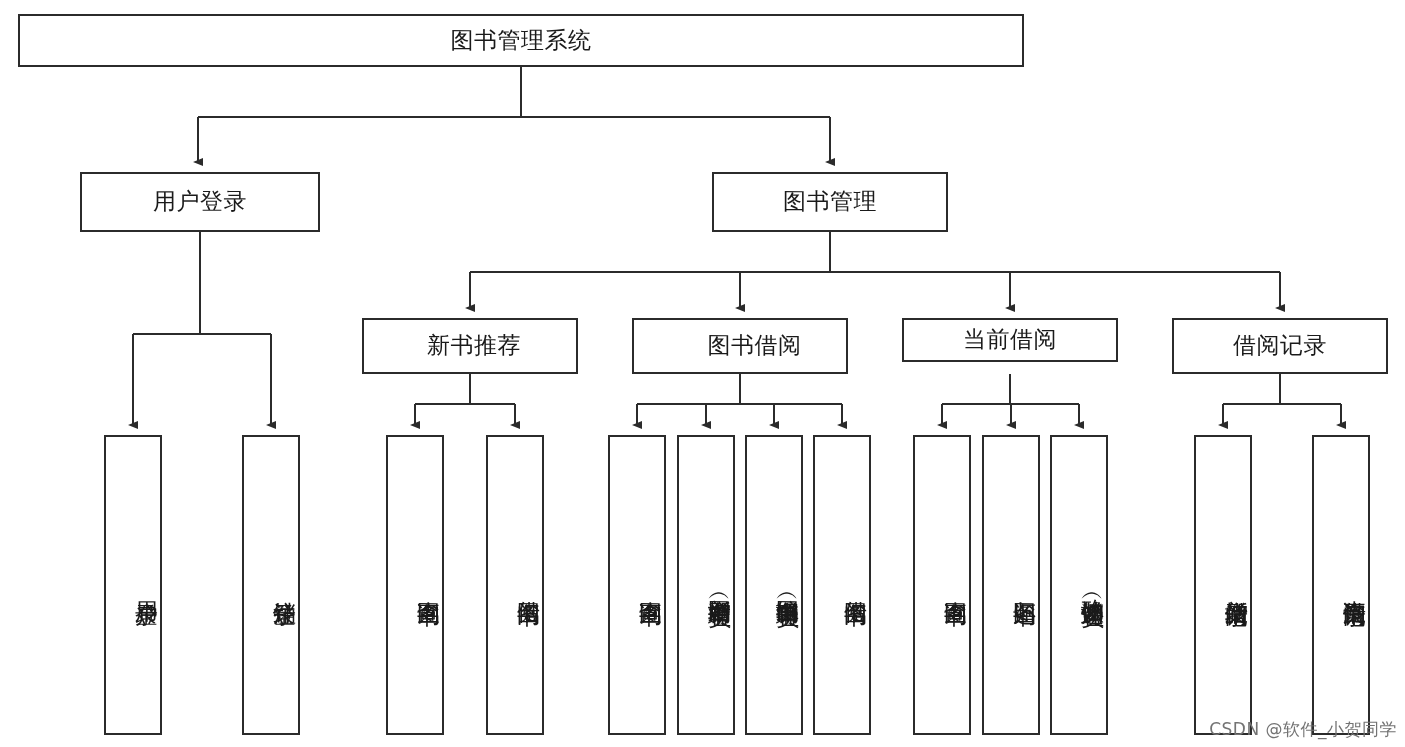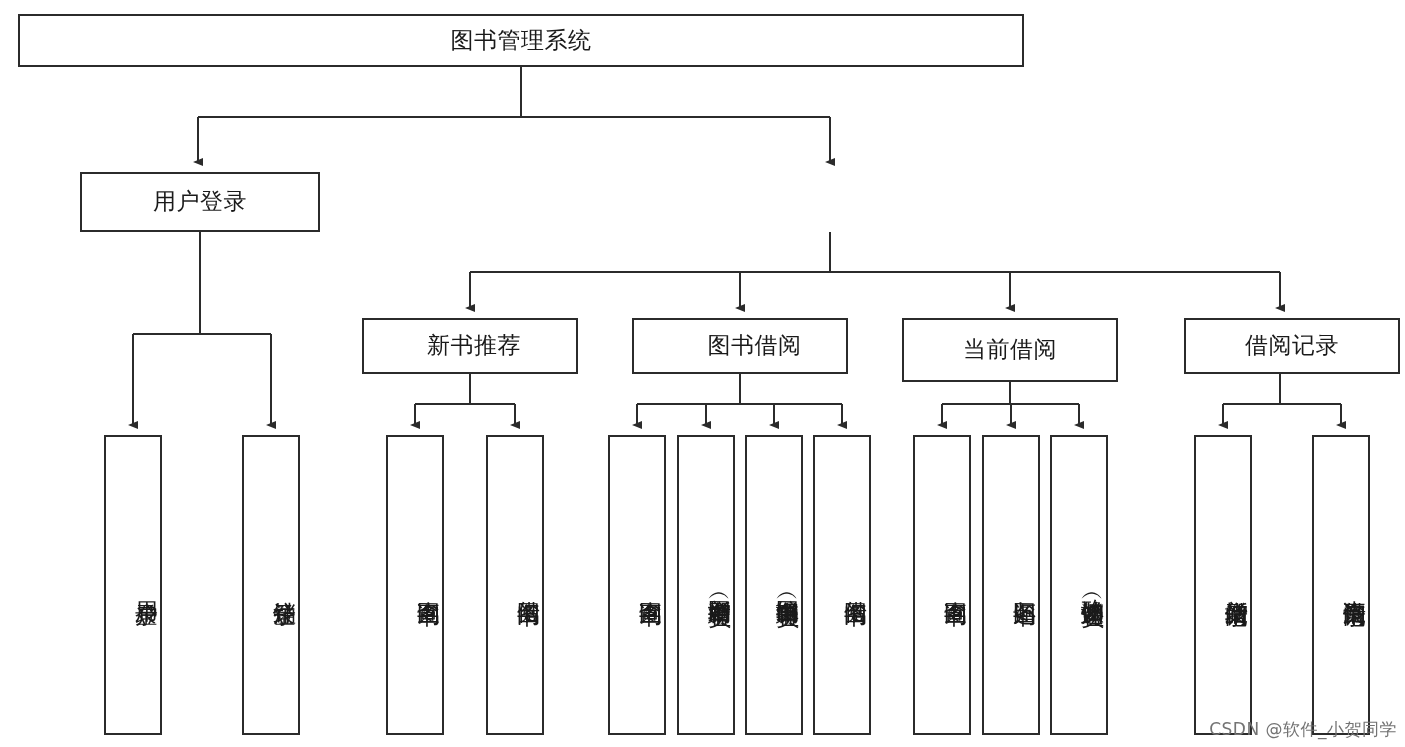"图书管理" div.node { html: none -> <div> <span>图书管理</span> </div> }
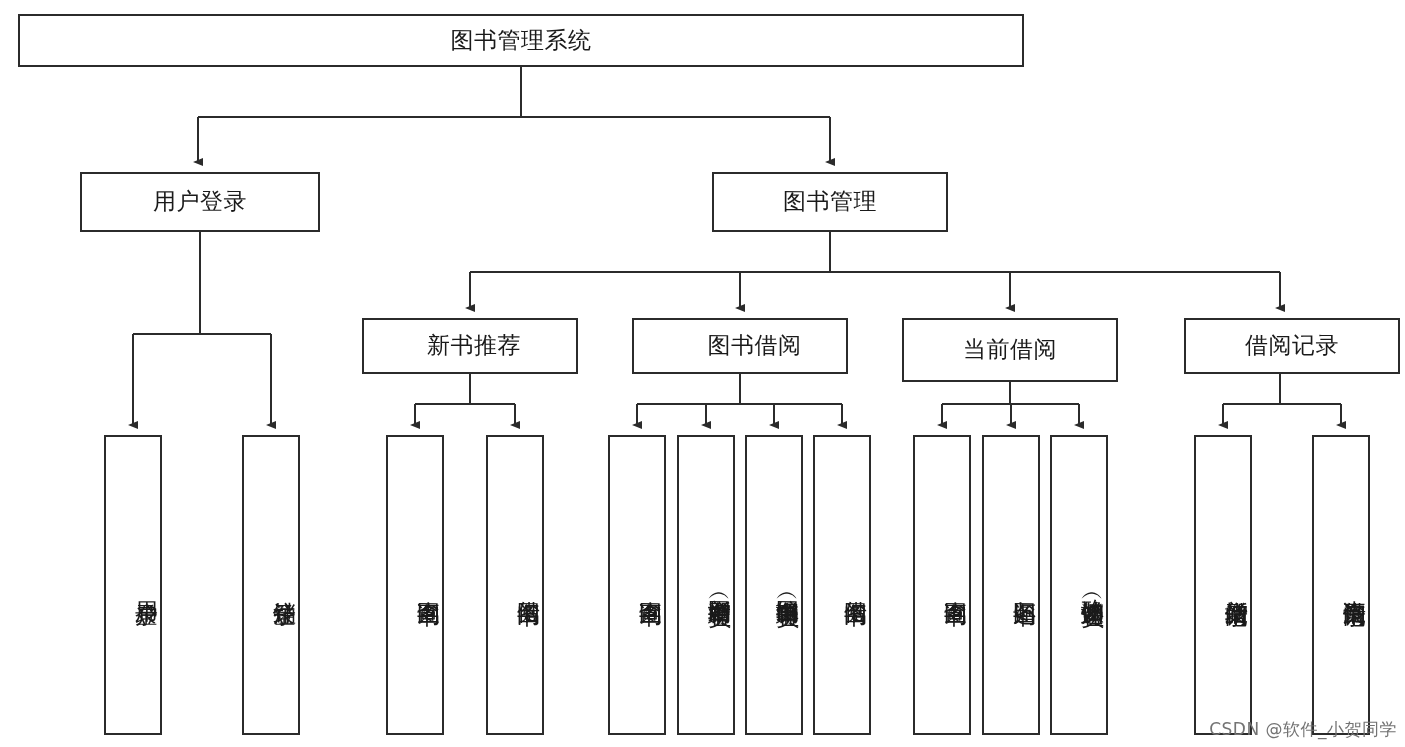"当前借阅" div.node { height: 64px -> 44px }
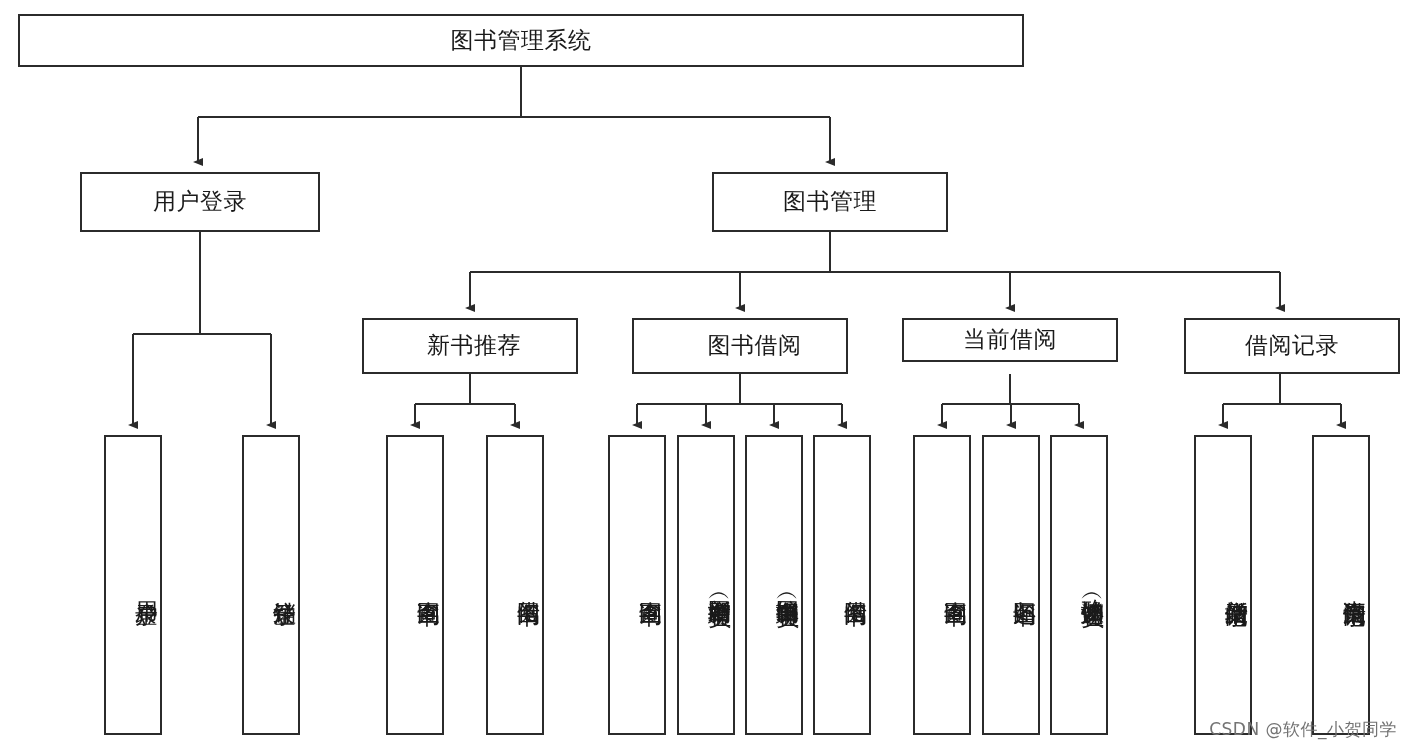"借阅记录" div.node { margin-left: 12px -> none }
